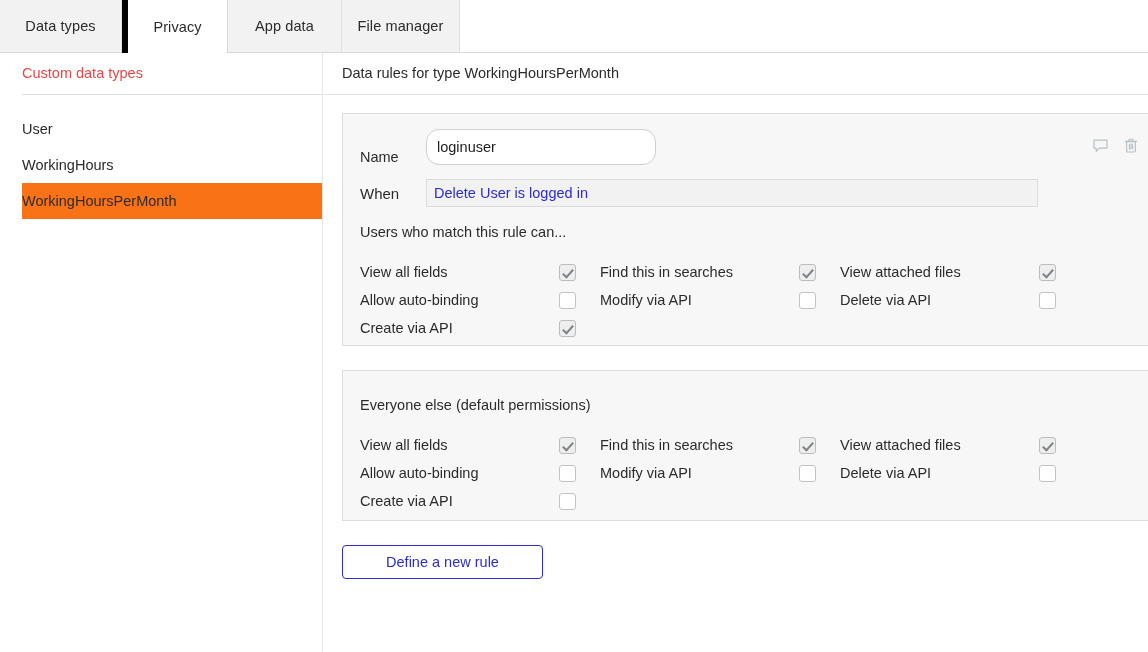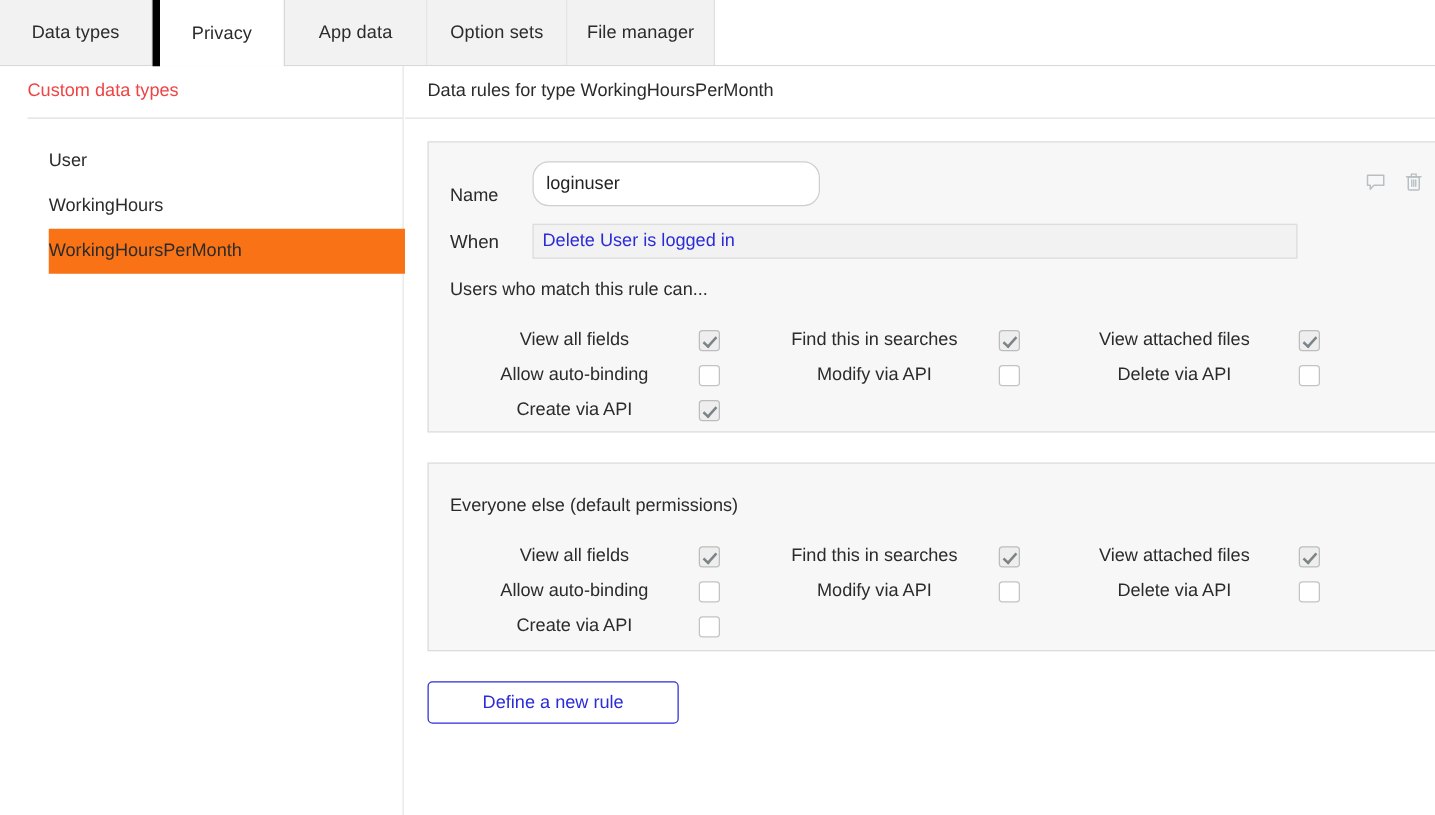"Option sets" div.tab { html: <div>Option sets</div> -> none }
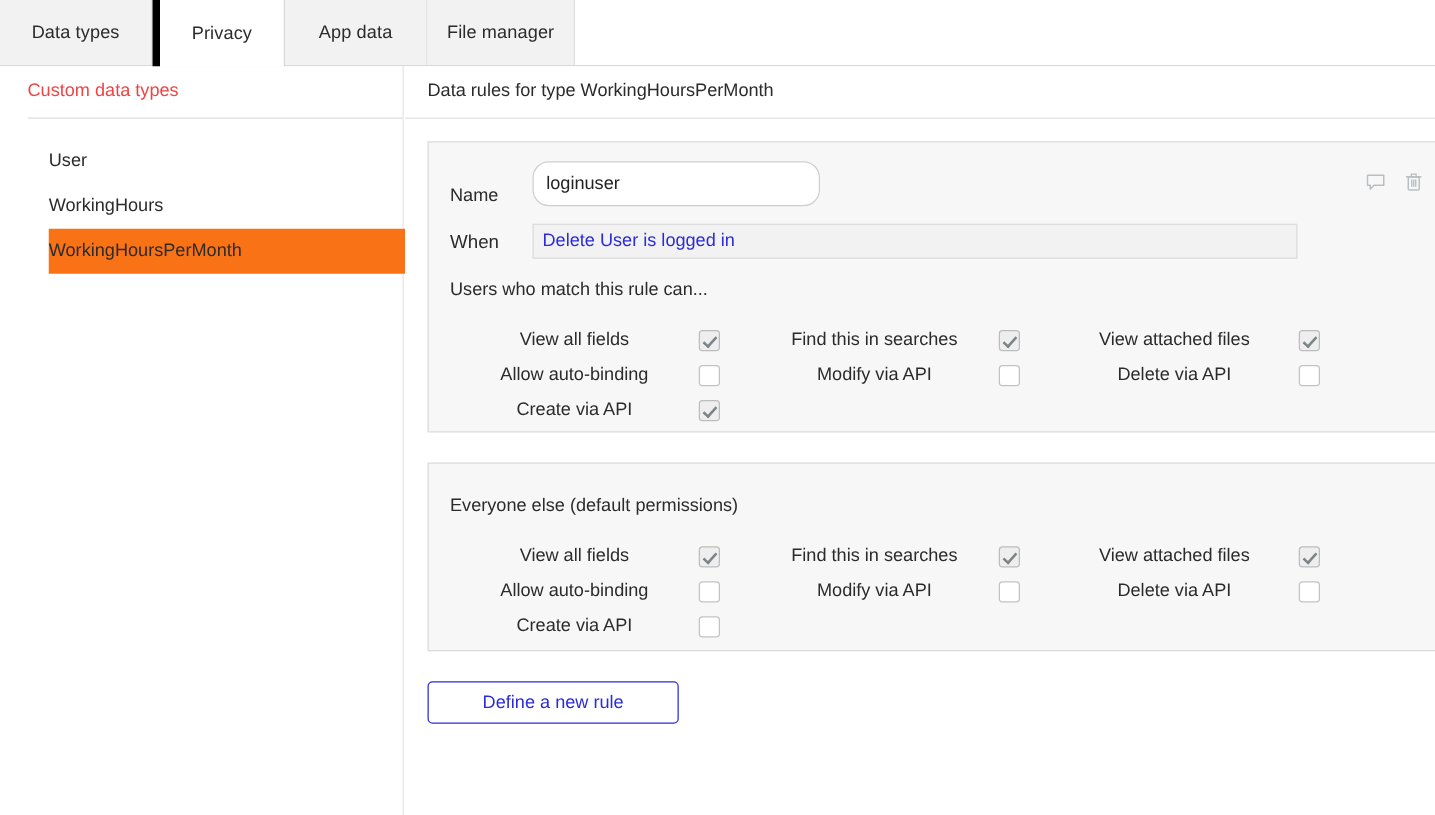"User" .sidebar-list { left: 17px -> 0 }
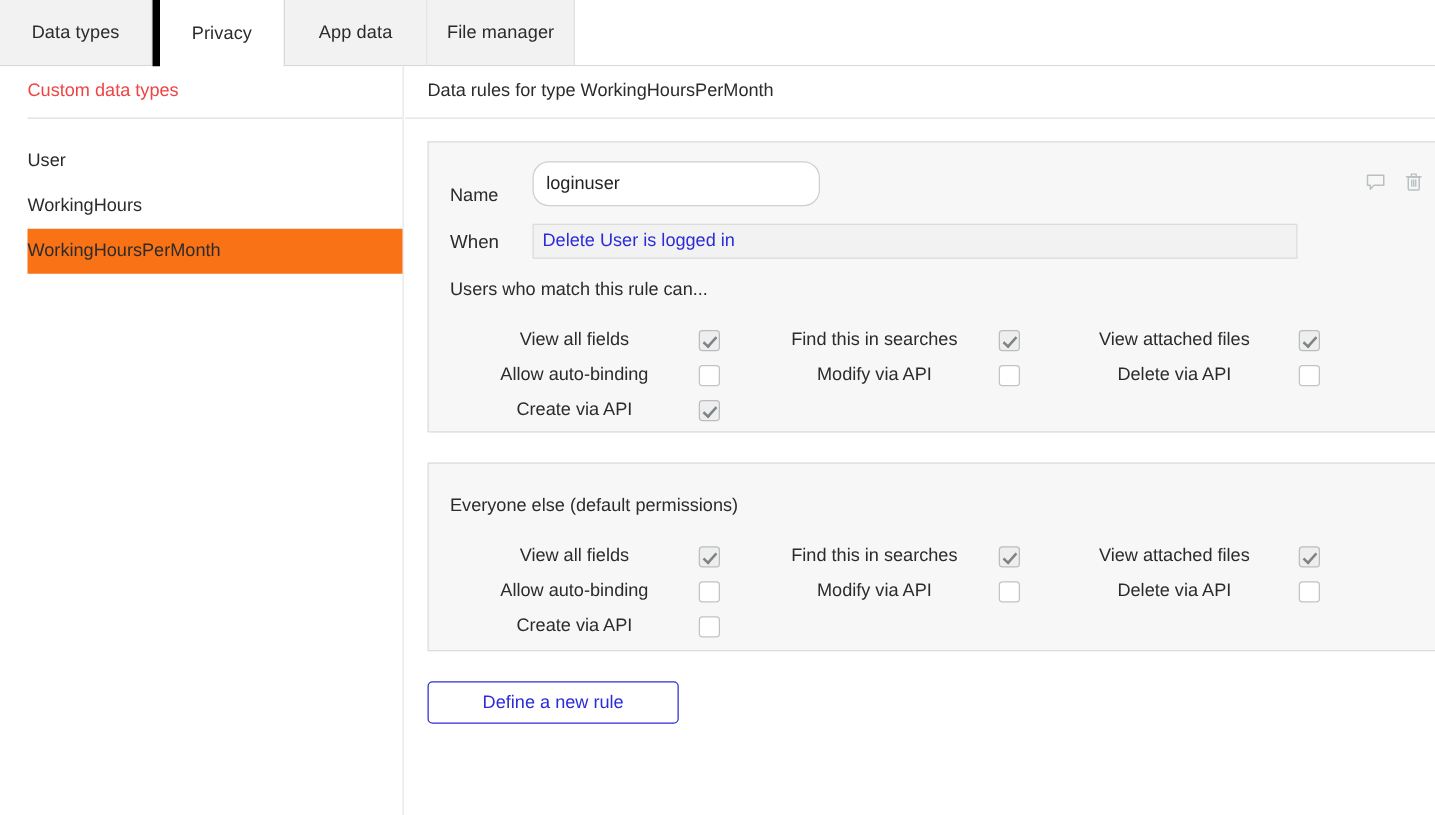"View all fields" .perm-grid { text-align: center -> none }
